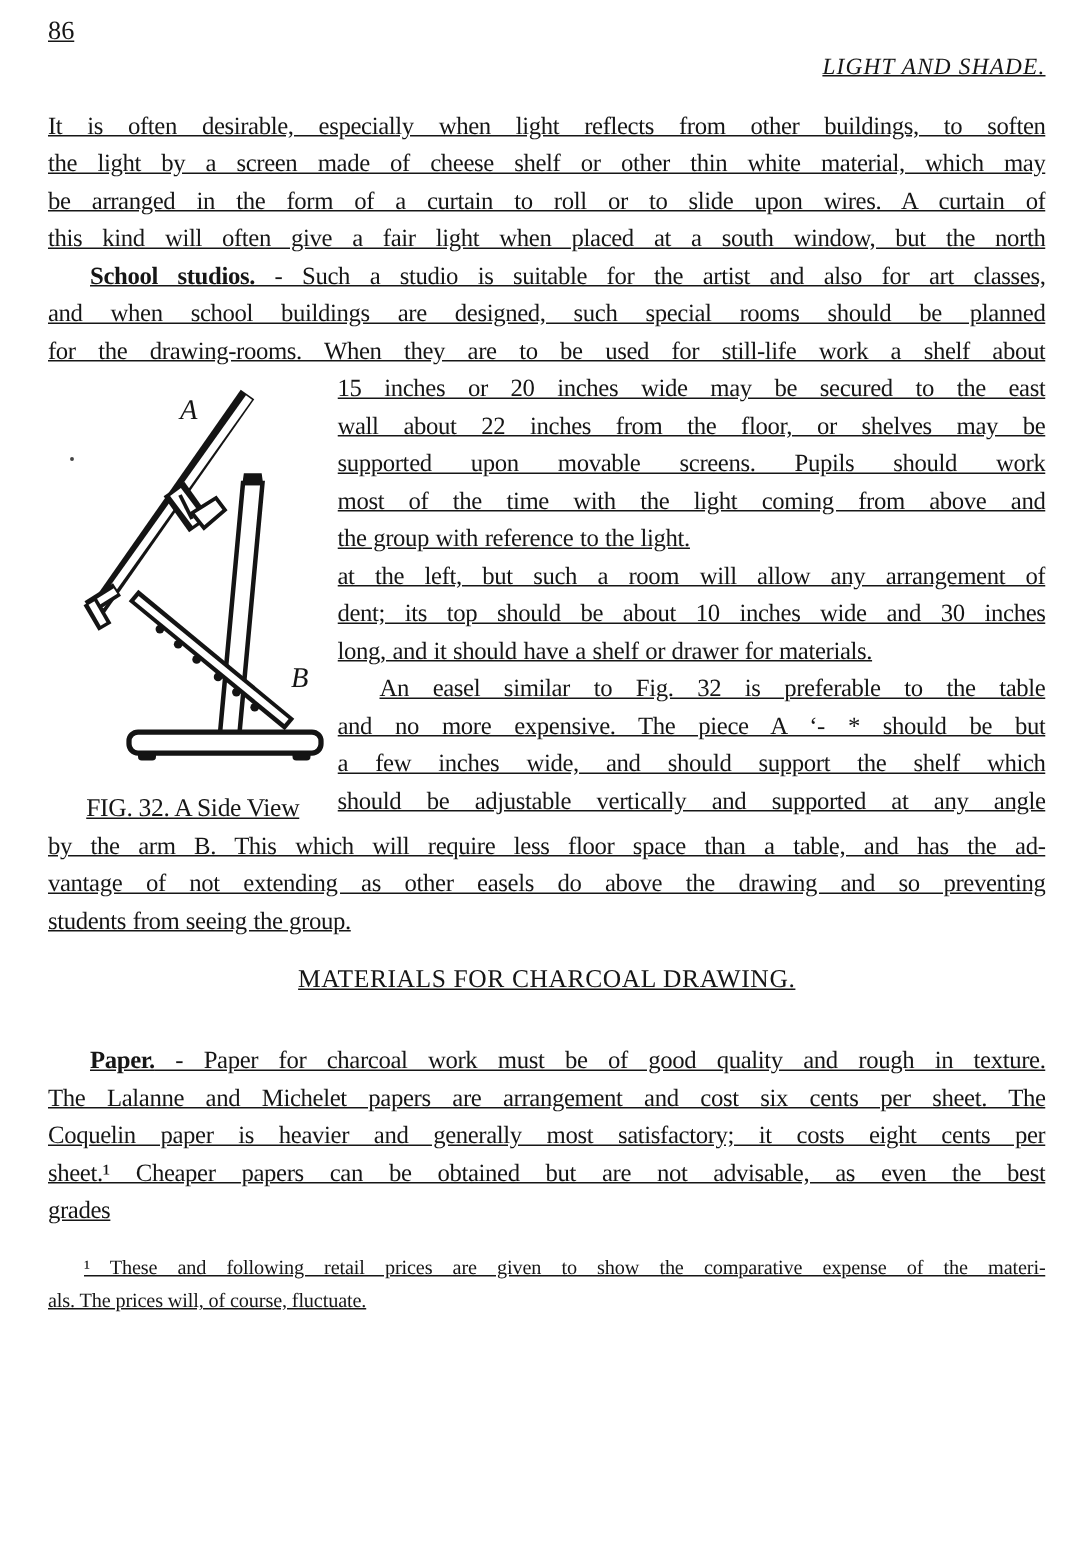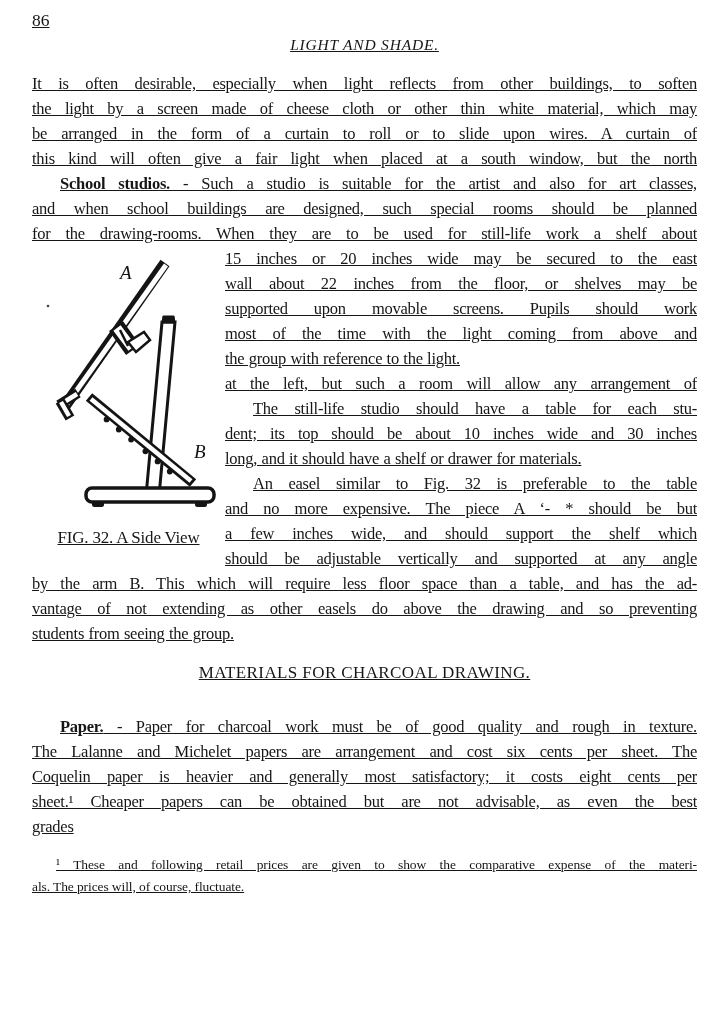"LIGHT AND SHADE." .running-head { text-align: center -> right }
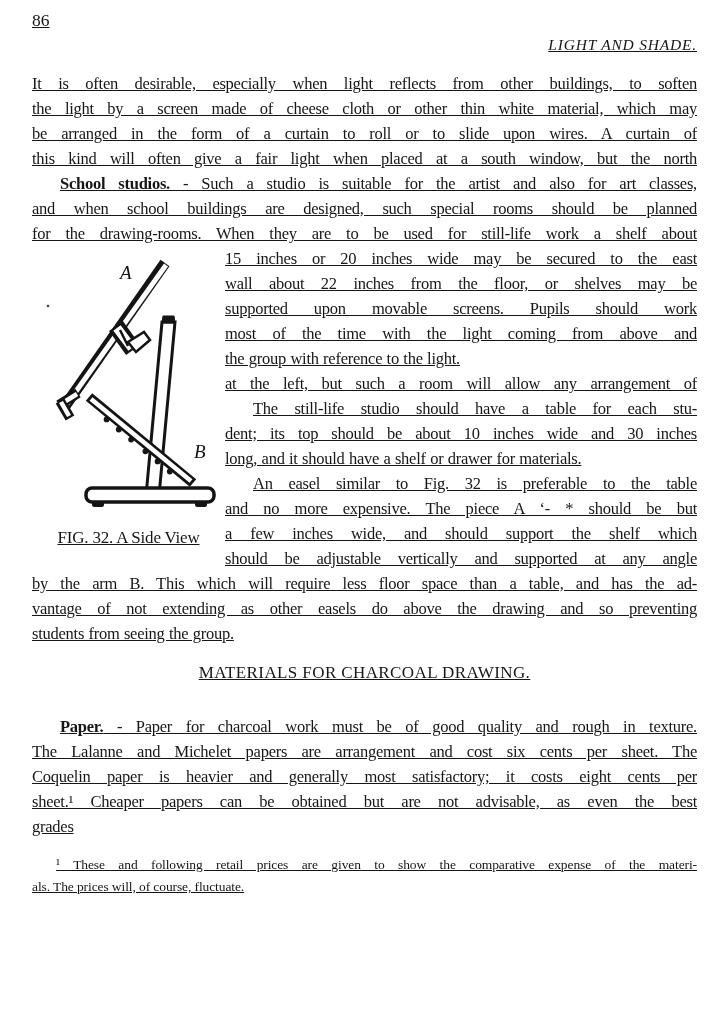"the light by a screen" div.ln { text: cloth -> shelf }
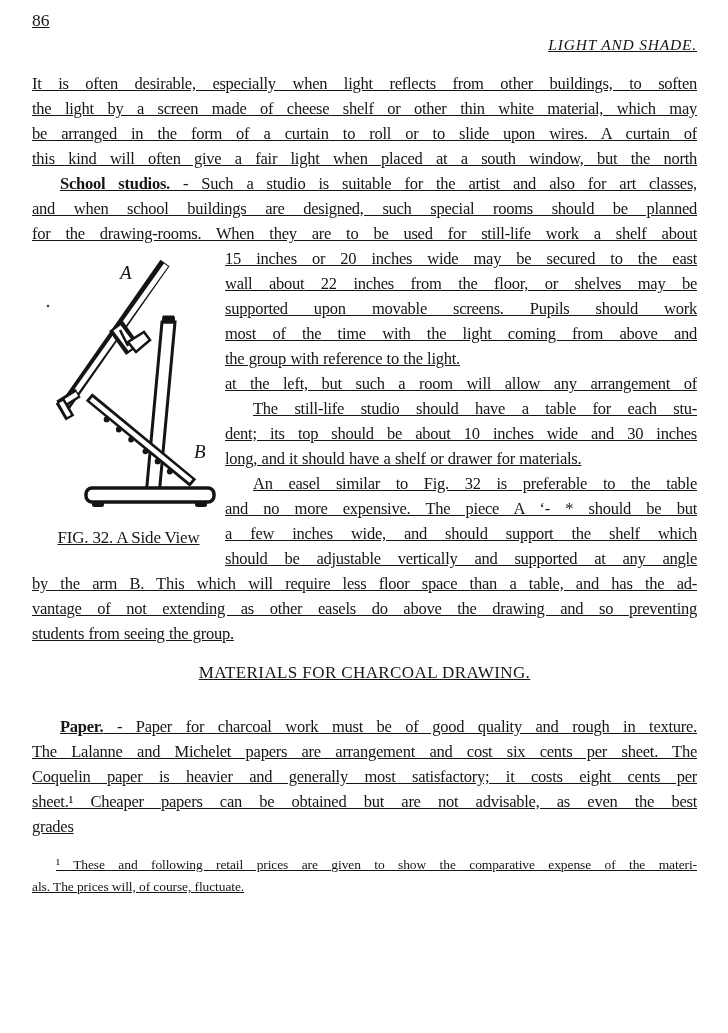"The still-life studio should have" div.ln { html: <div>The still-life studio should have a table for each stu-</div> -> none }
